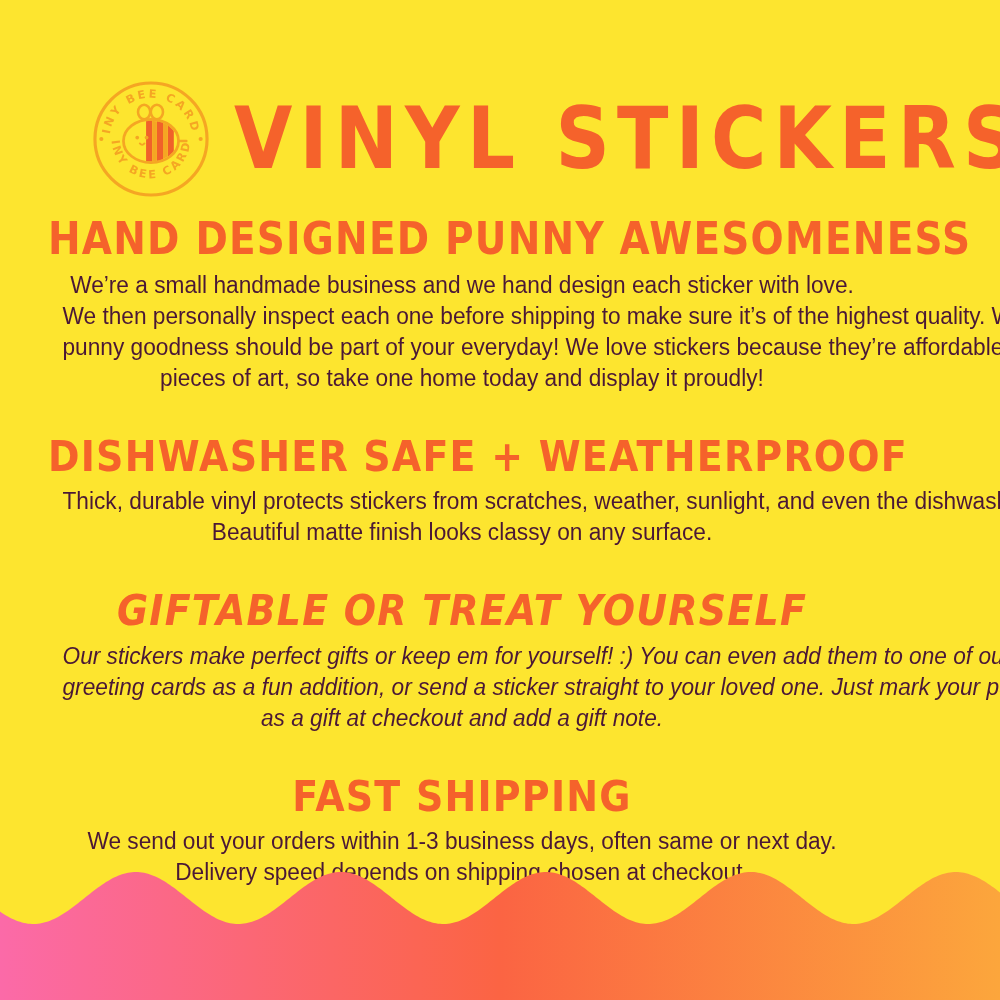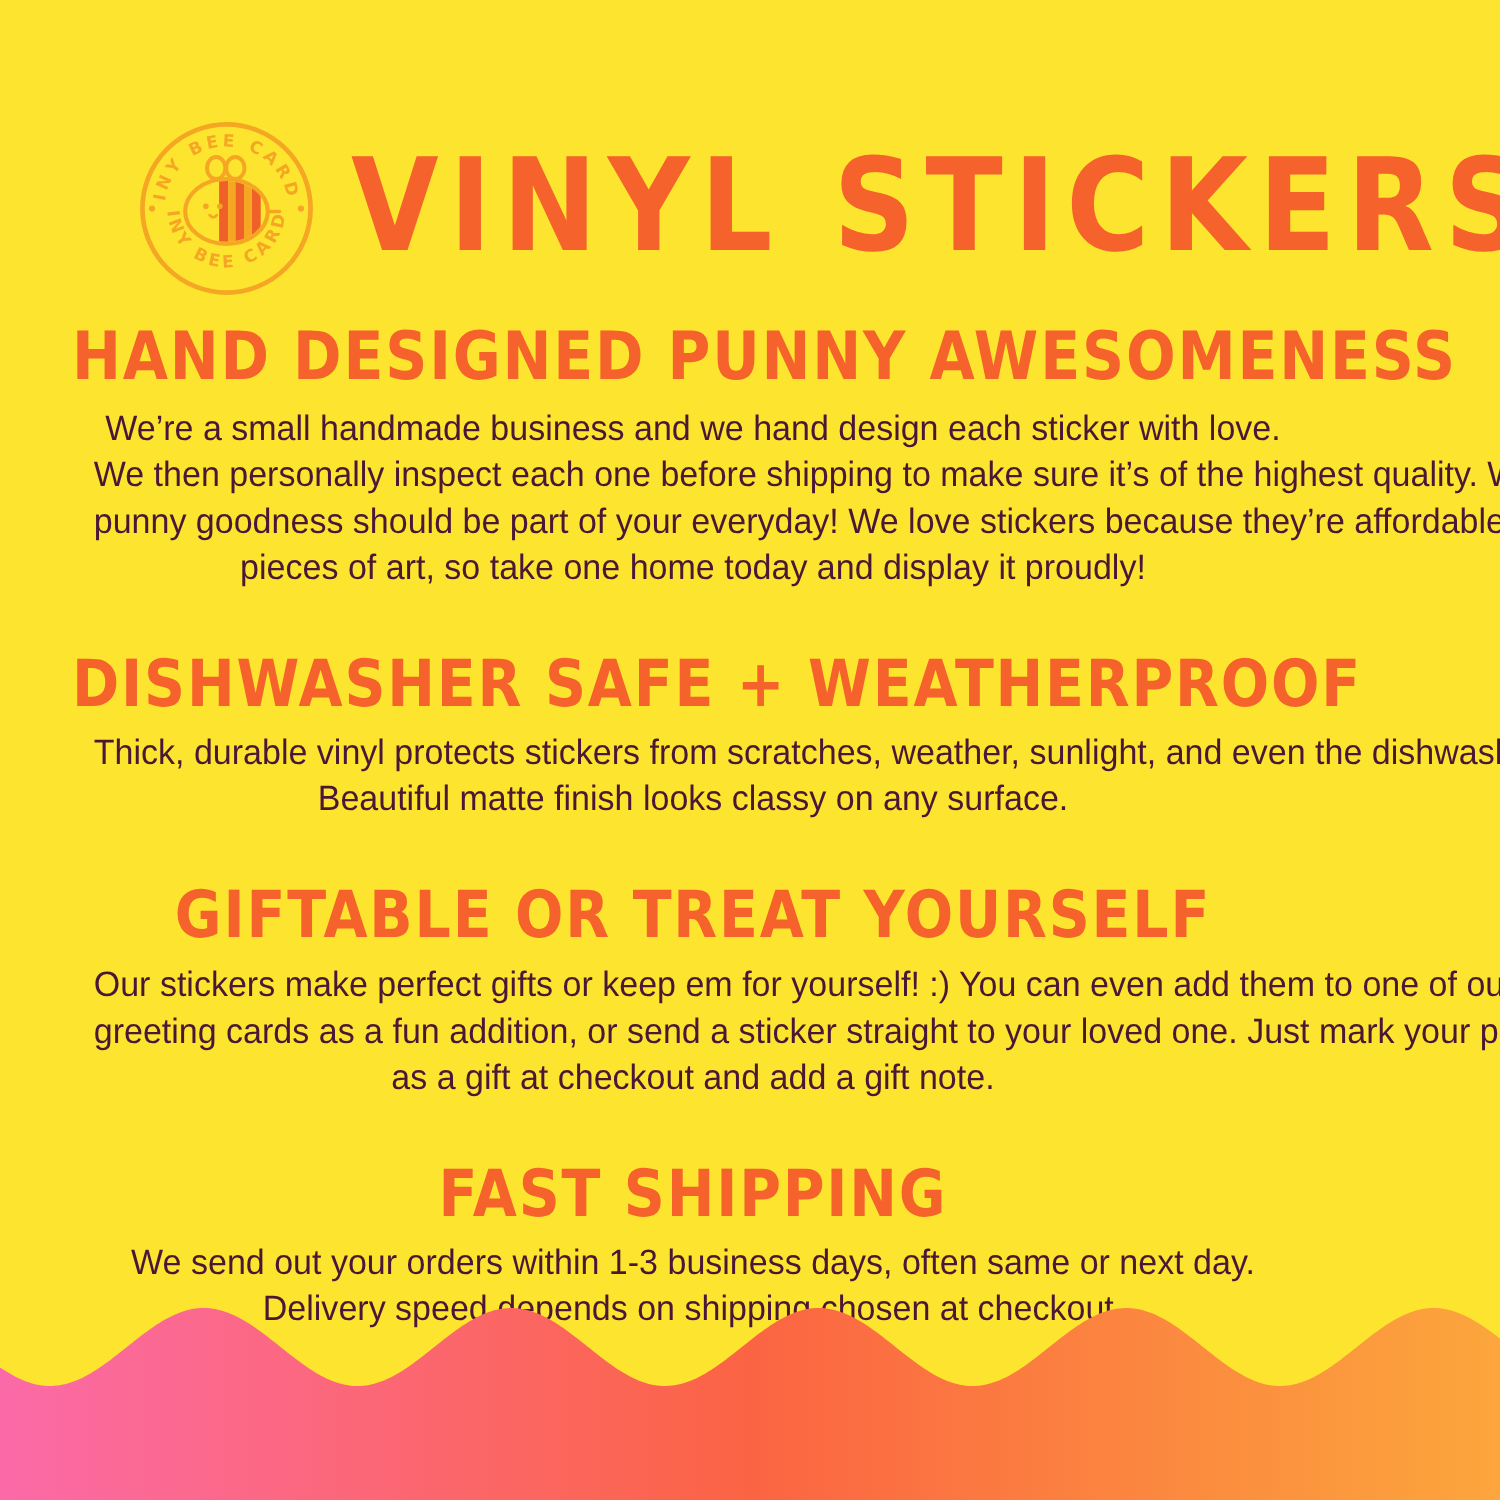"GIFTABLE OR TREAT YOURSELF" #section-giftable { font-style: none -> italic }
